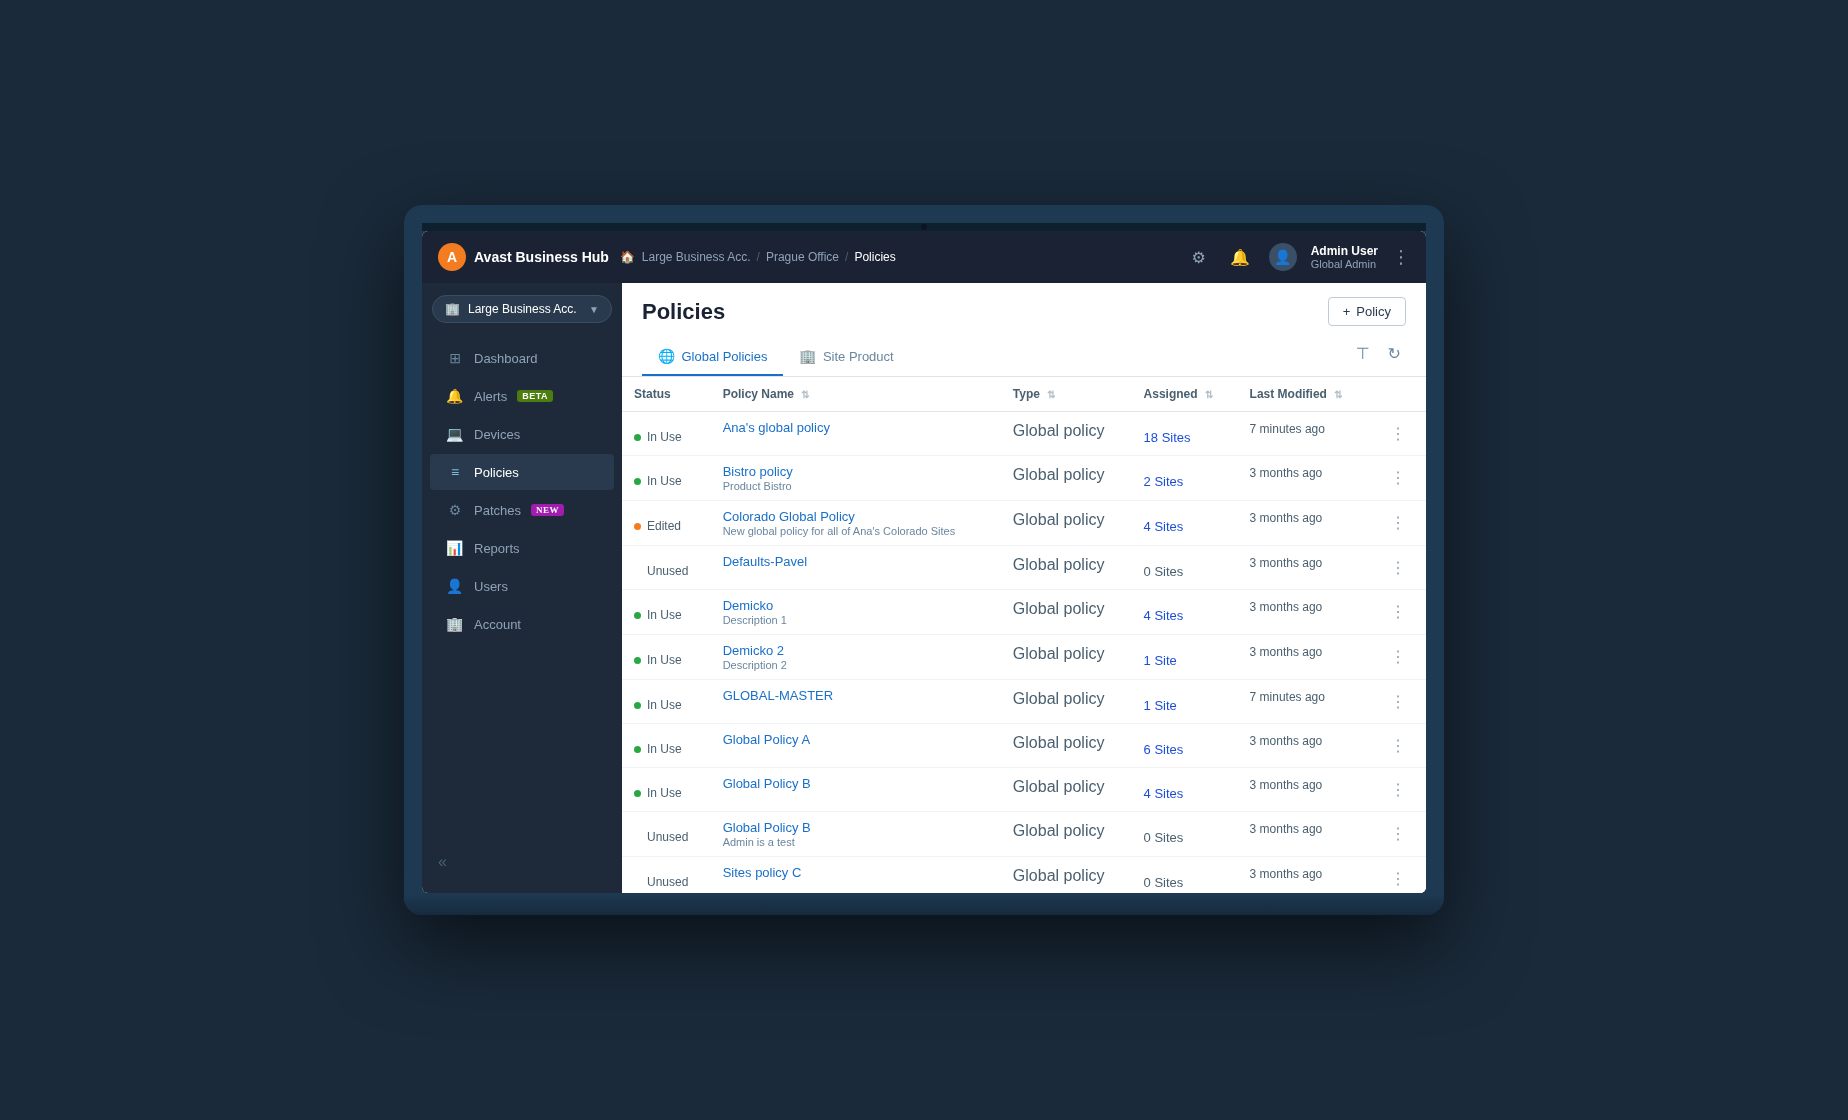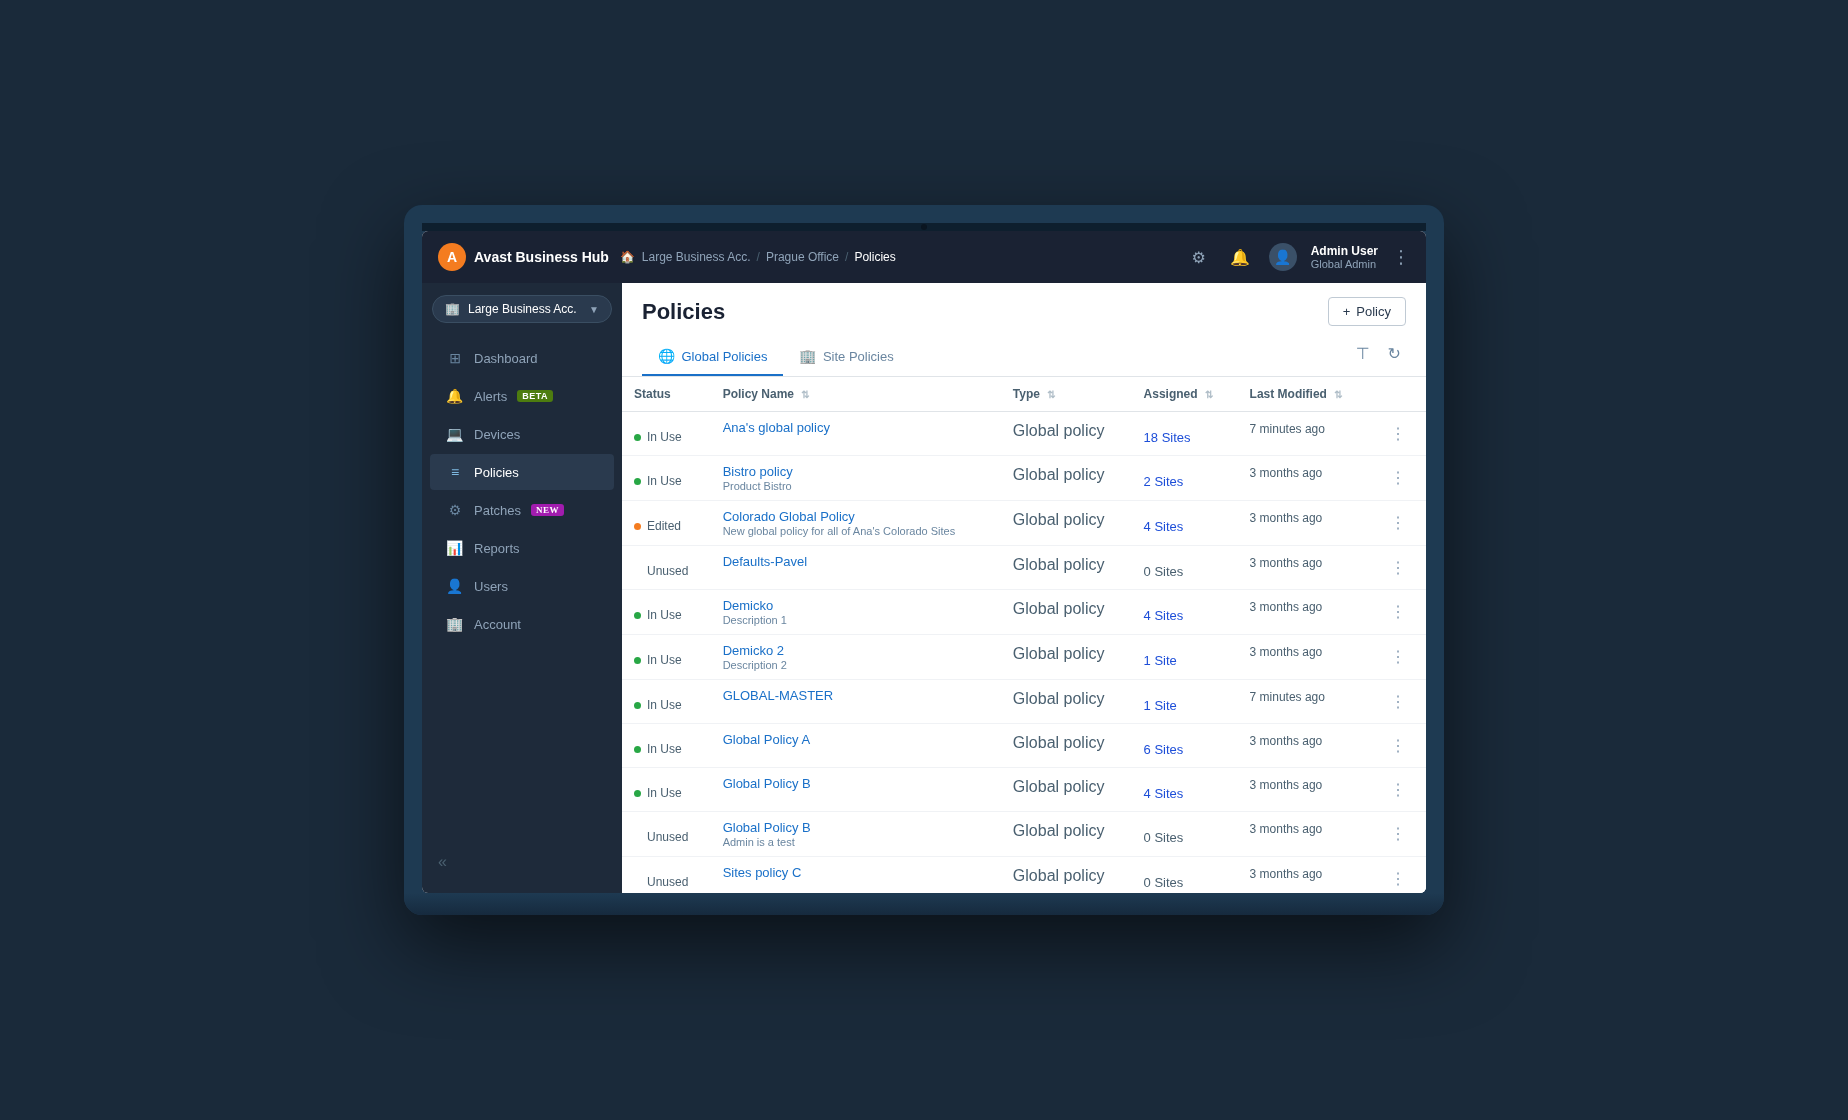"Site Policies" span { text: Policies -> Product }
